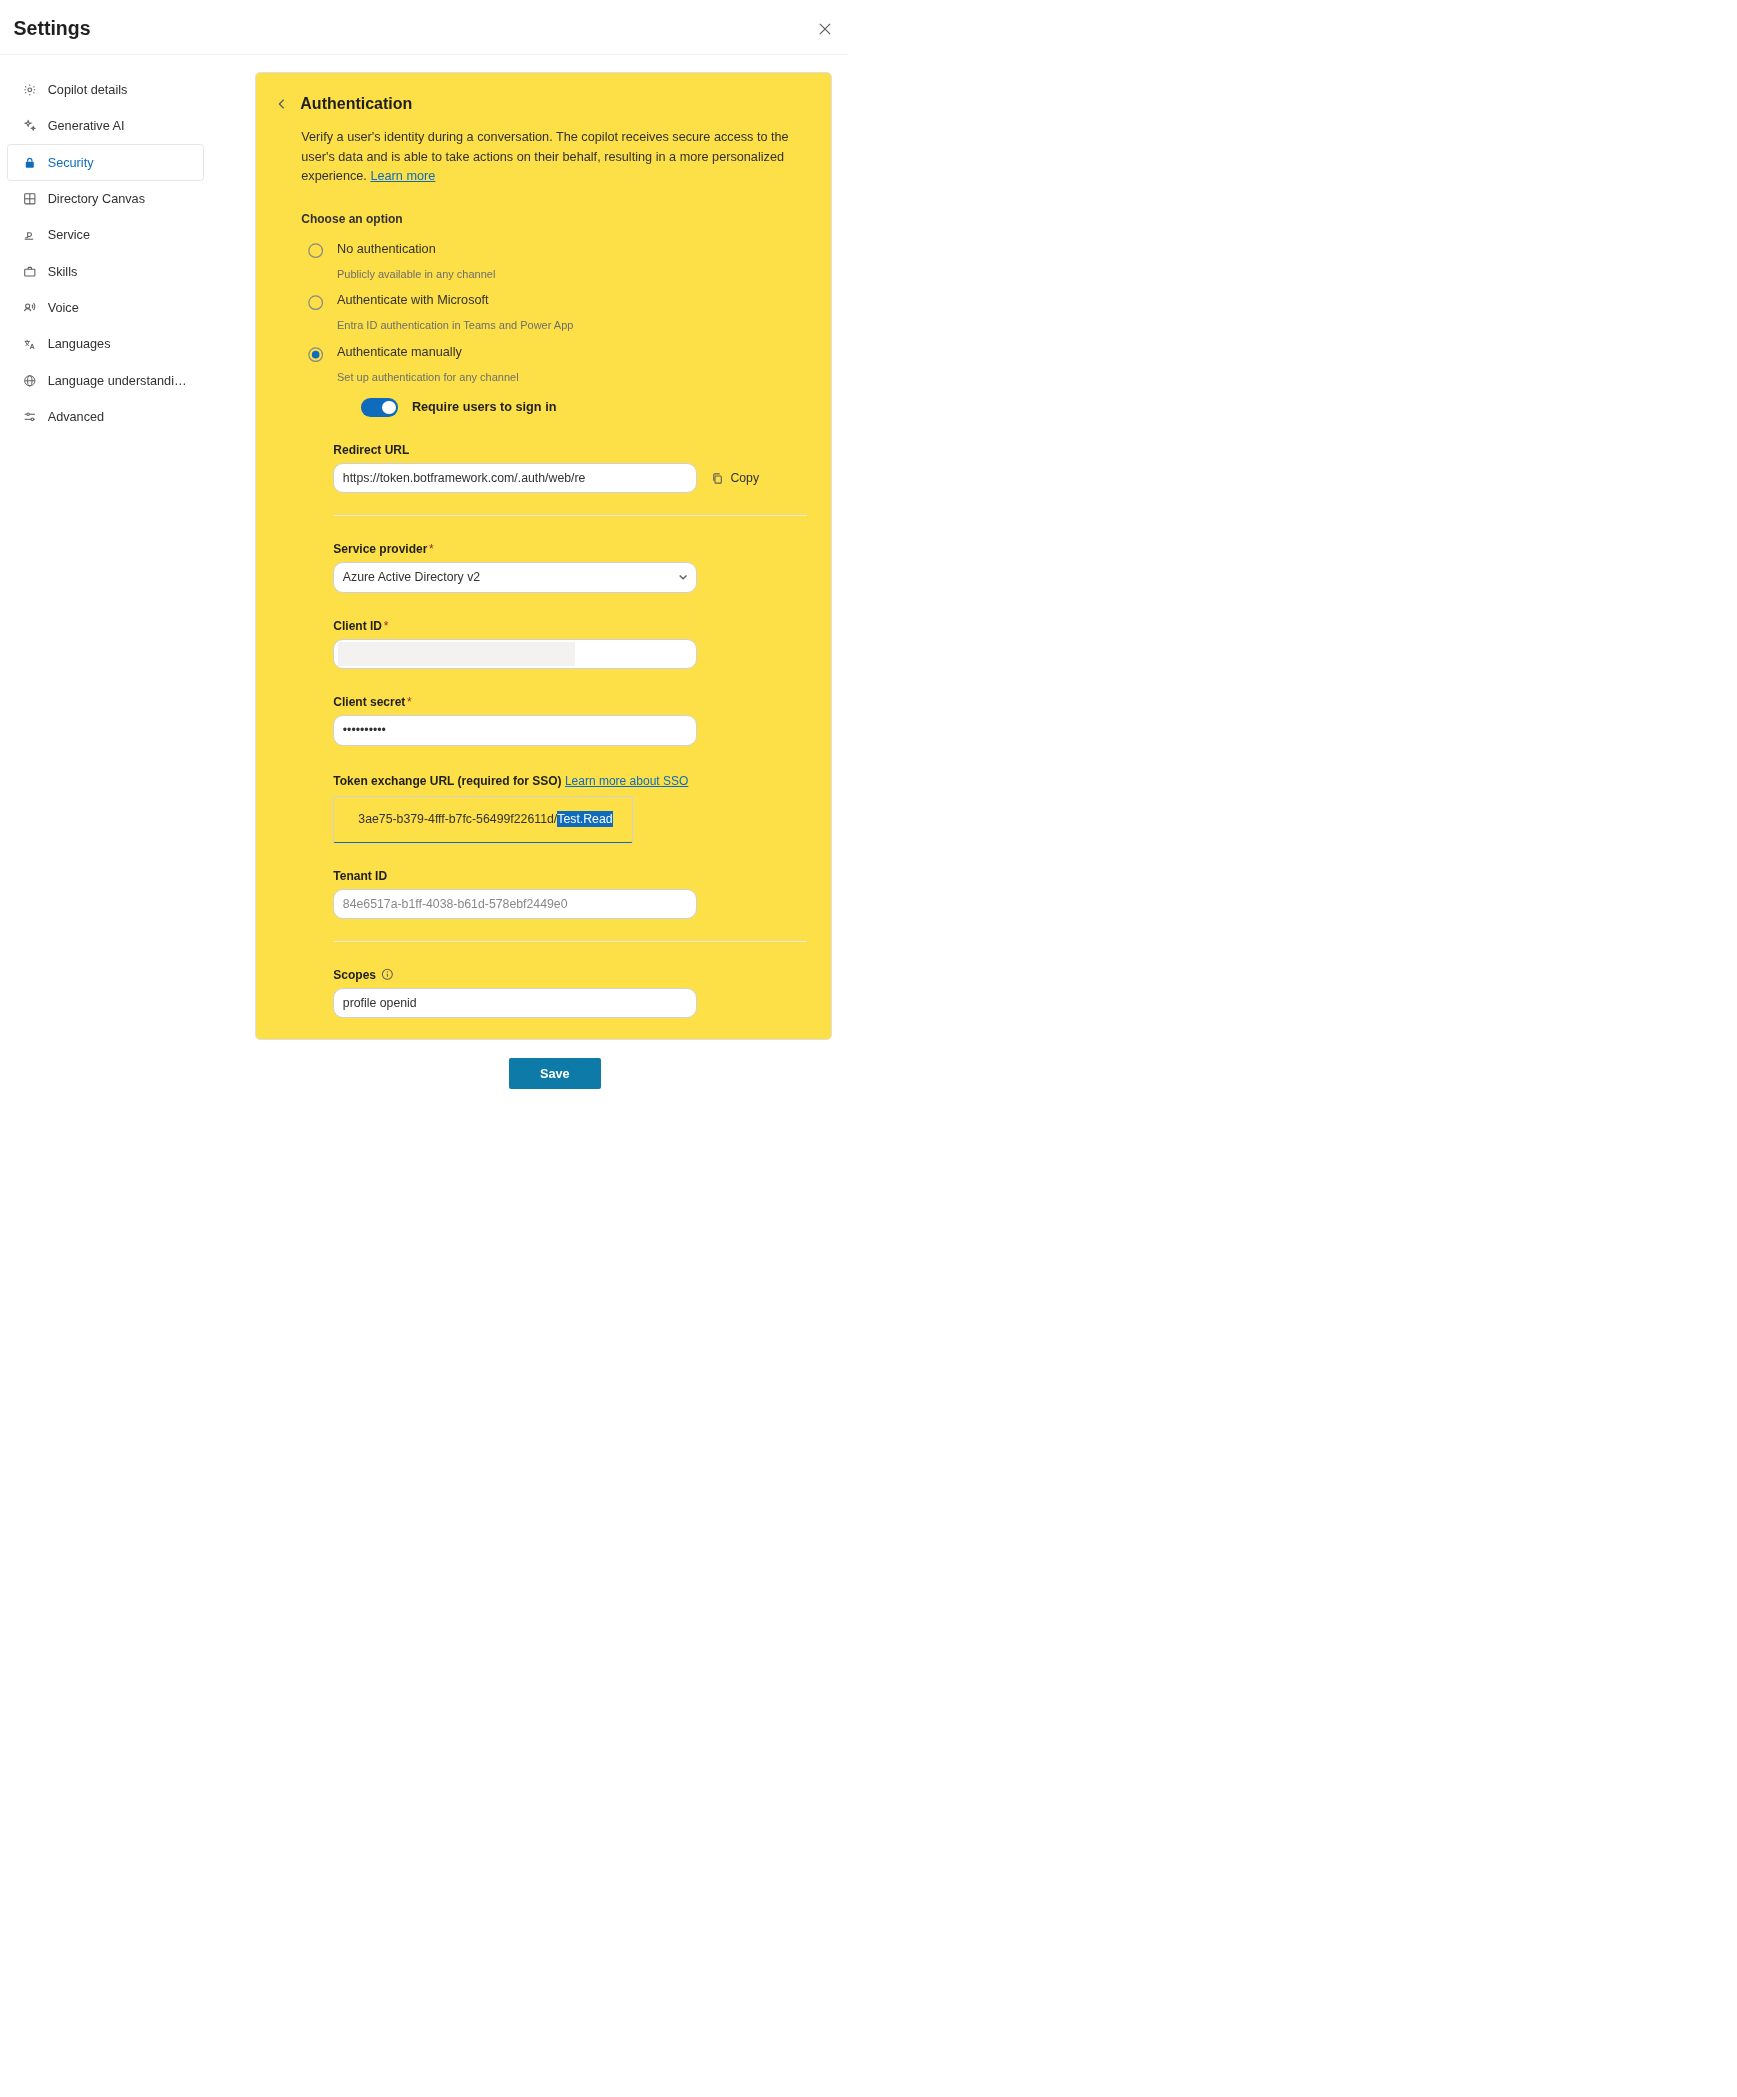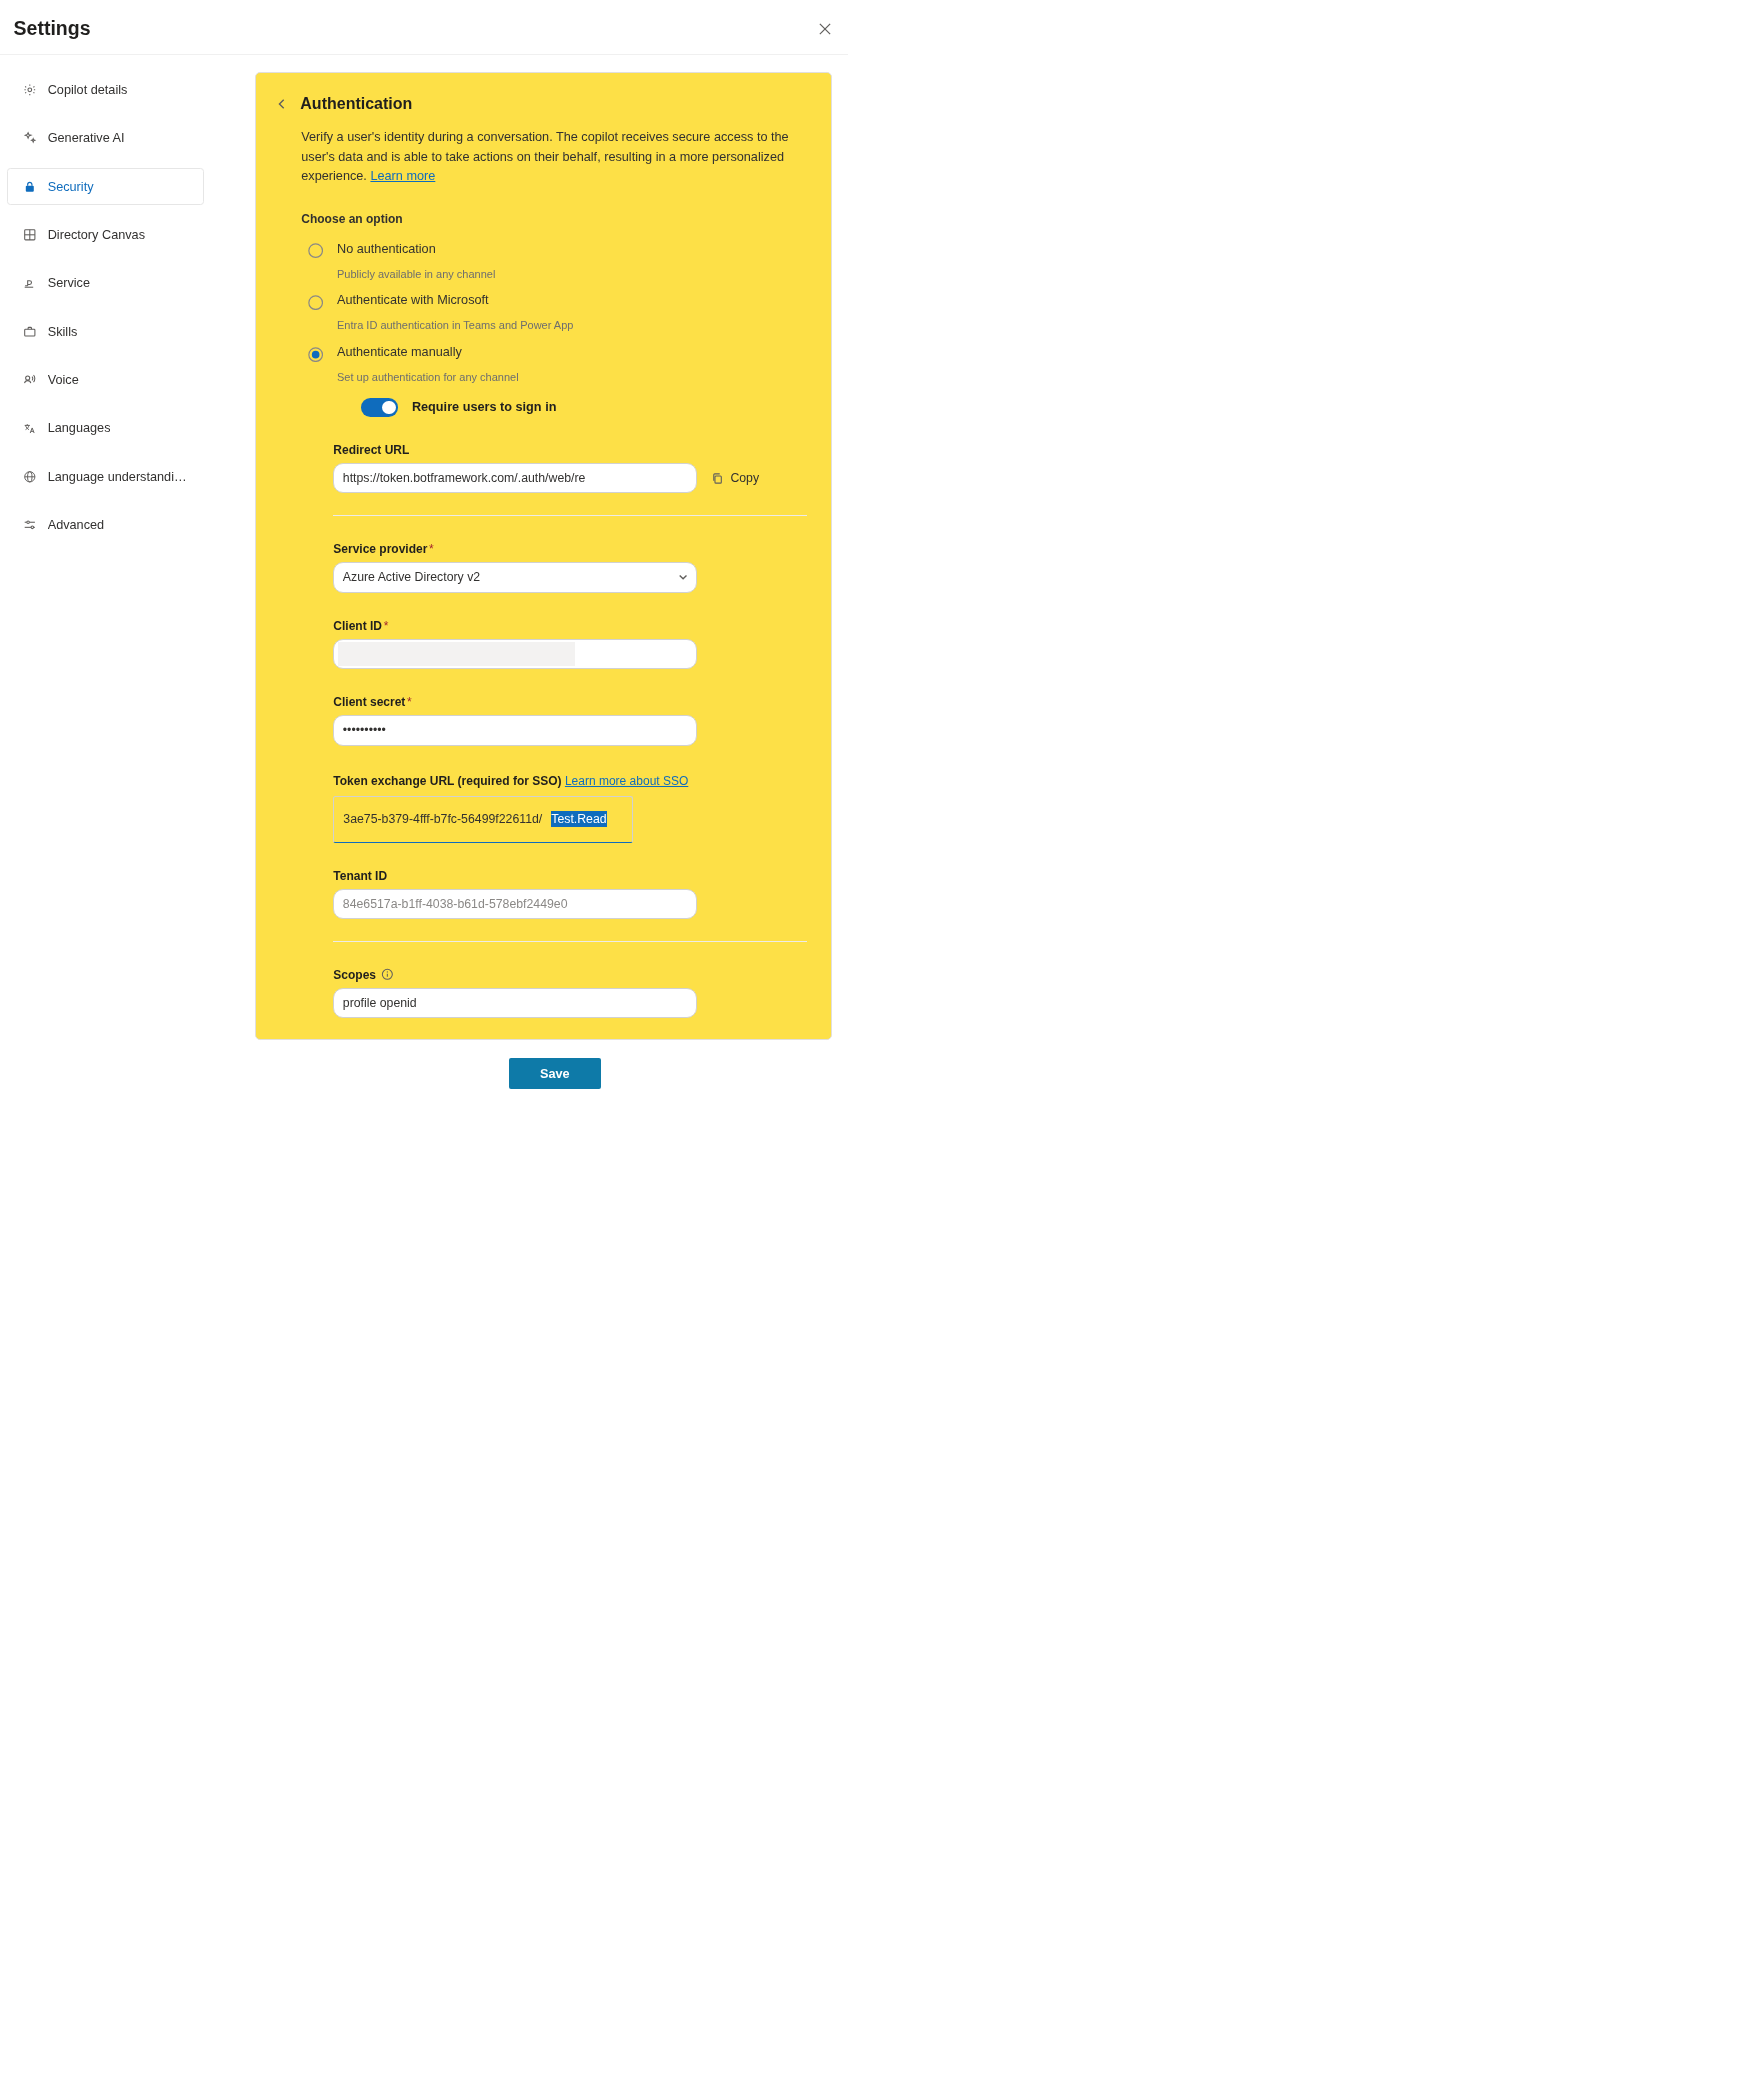"Copilot details" .sidebar { gap: 12px -> 0 }
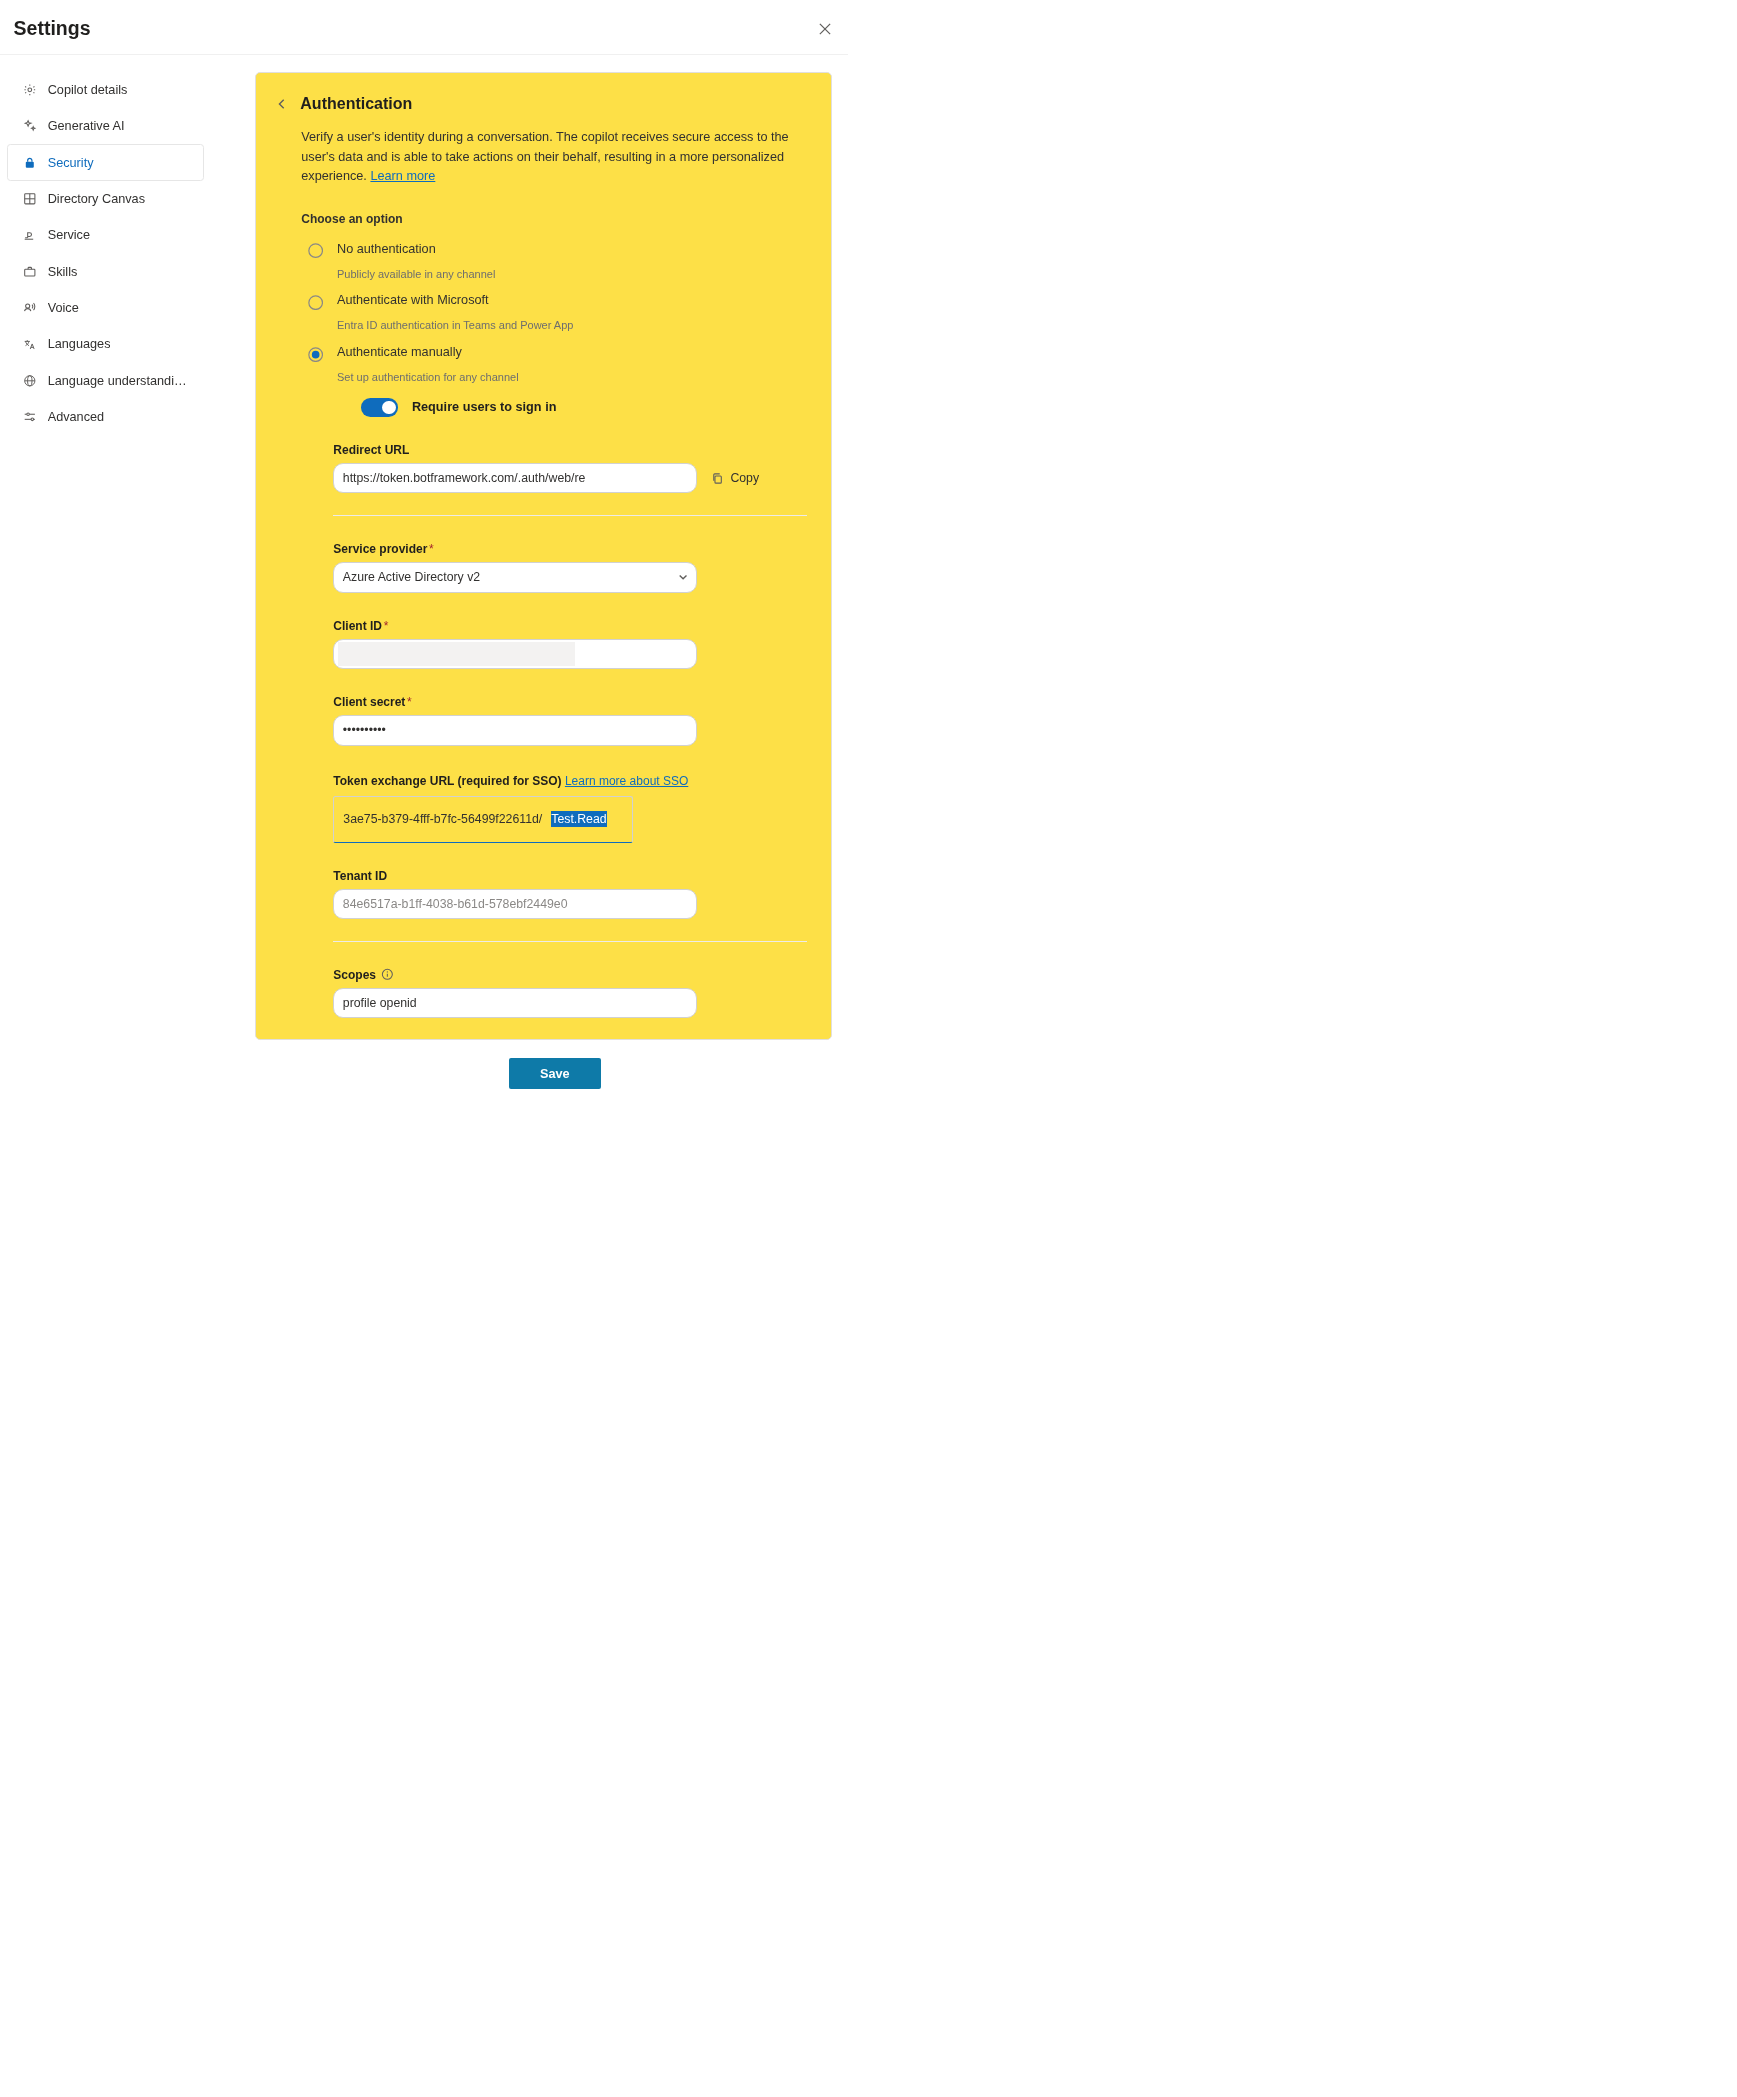"3ae75-b379-4fff-b7fc-56499f22611d/" .tok-input { gap: 9px -> none; padding: 0 9px -> 0 24px }
